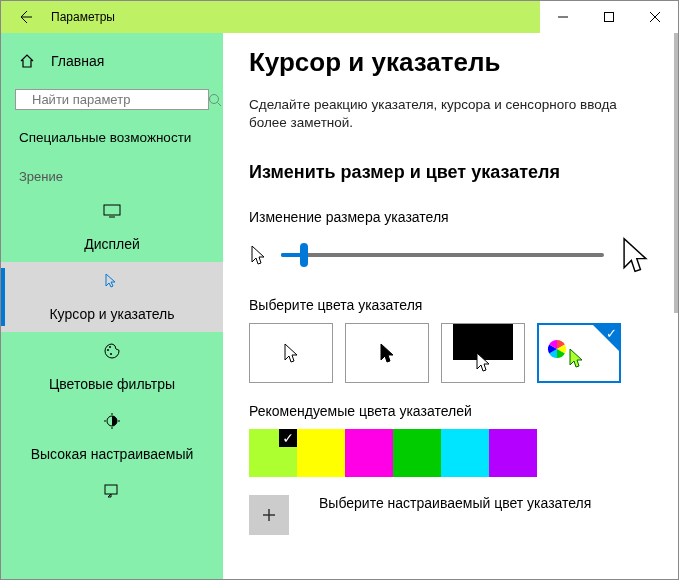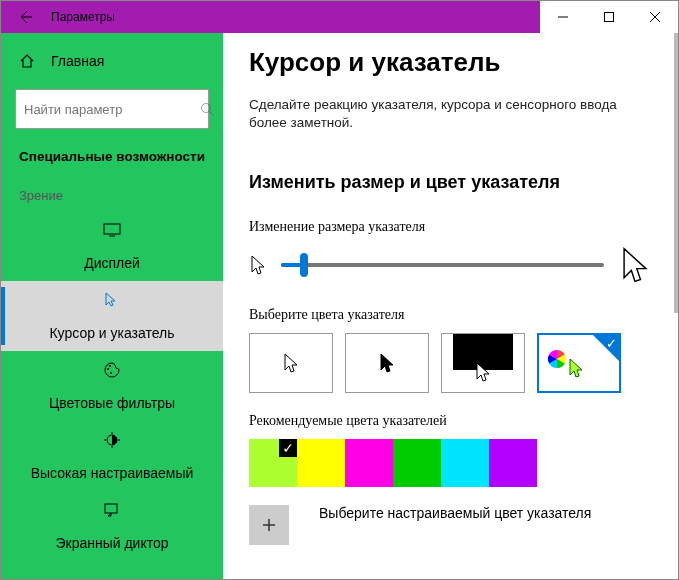"Параметры" .titlebar { background: #a21caf -> #bef264 }
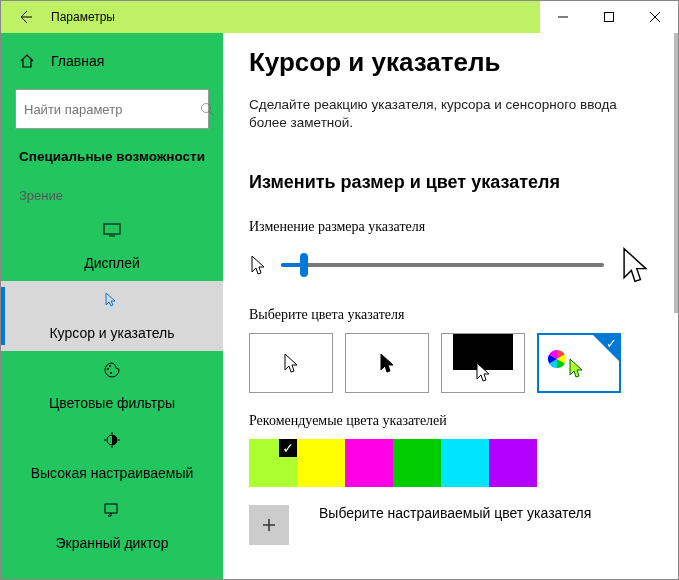"Главная" .sidebar { background: #22c55e -> #86efac }
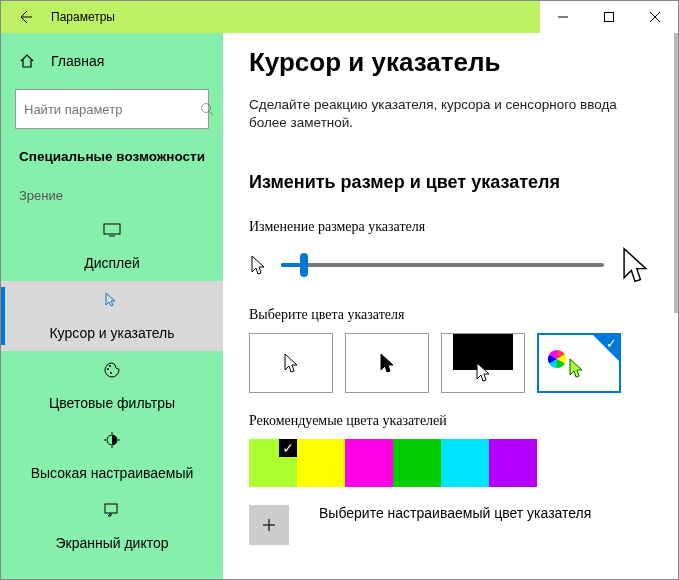"Найти параметр" .search-box { height: 40px -> 21px; padding: 0 8px -> 0 16px }
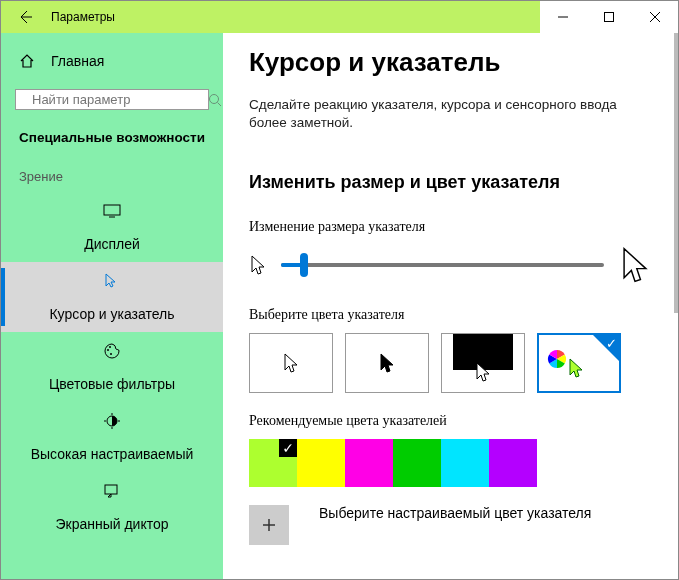"Сделайте реакцию указателя, курсора и" .desc { margin-bottom: 40px -> 30px }
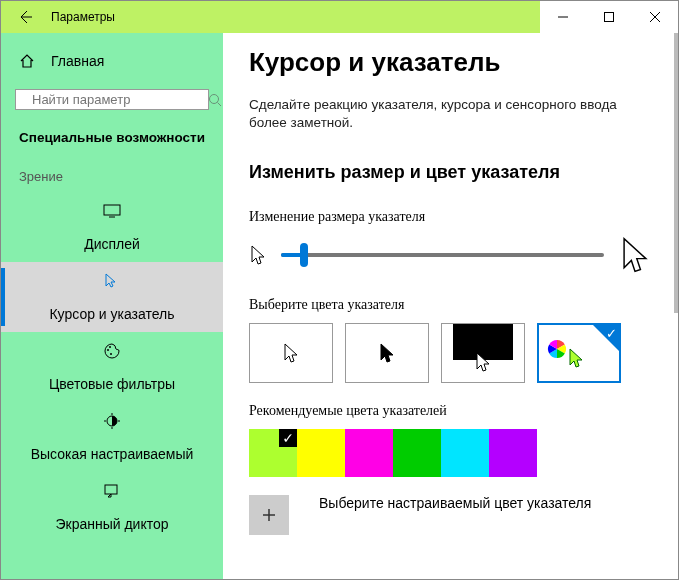"Специальные возможности" .group-title { font-weight: 700 -> 400 }
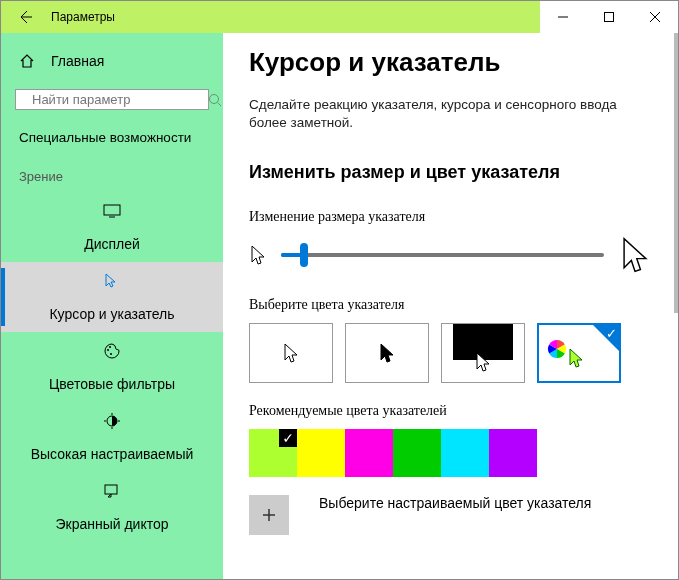"Изменение размера указателя" .sublabel { font-family: Liberation Serif, serif -> none }
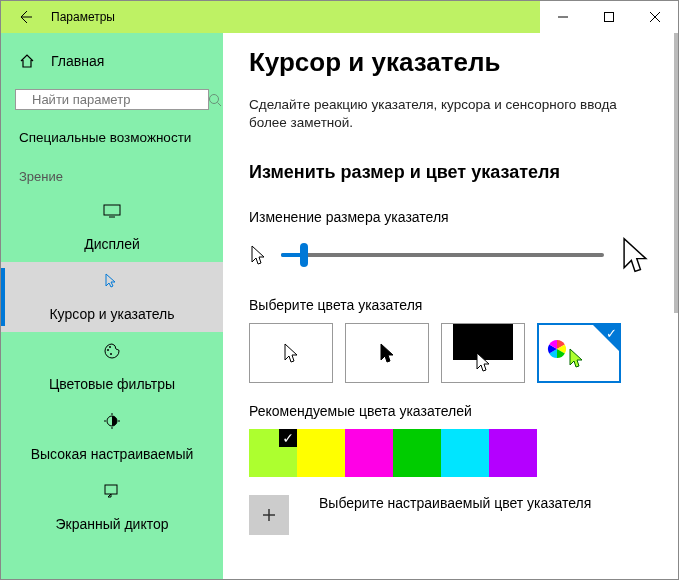"Экранный диктор" span { html: <span>Экранный диктор</span> -> none }
